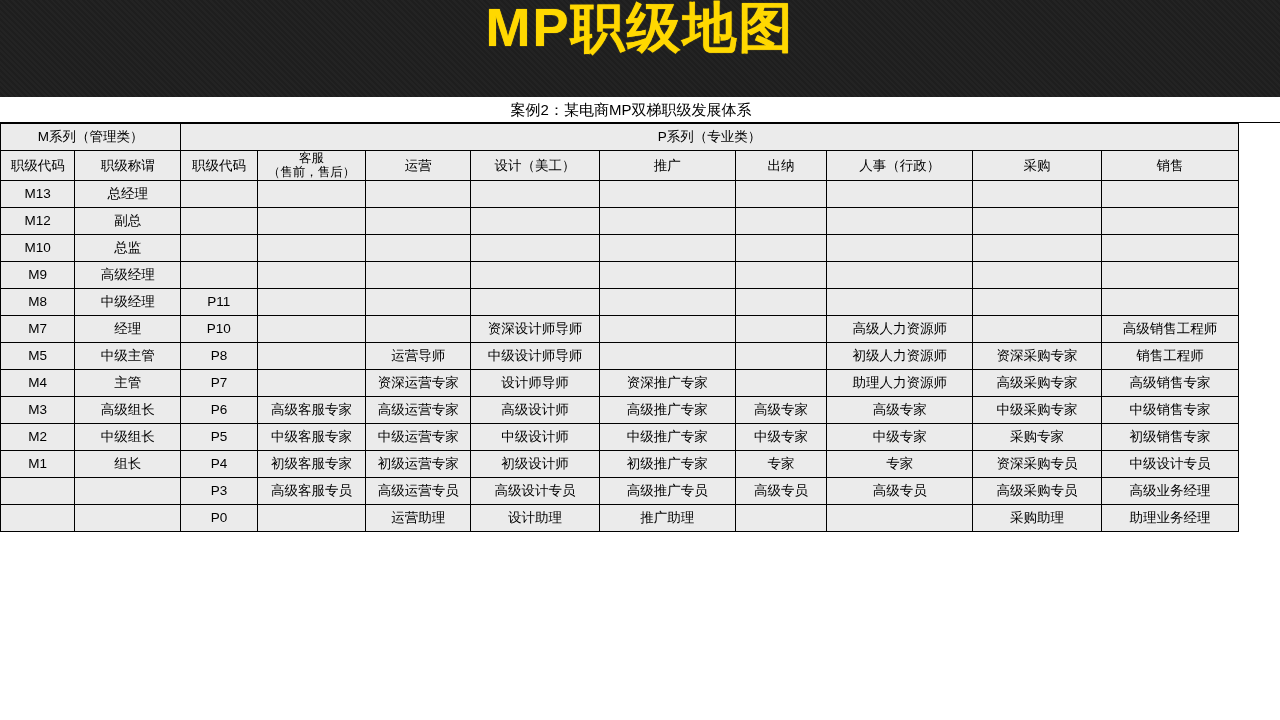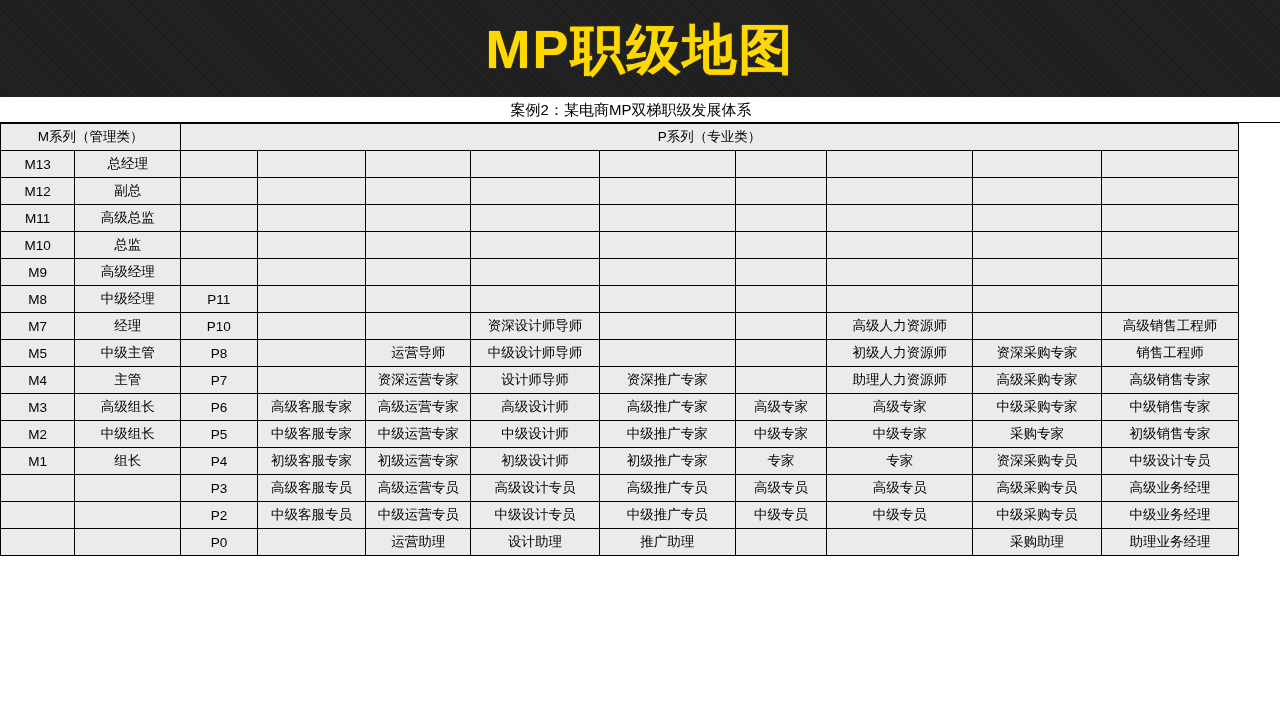"MP职级地图" .banner { align-items: center -> none }
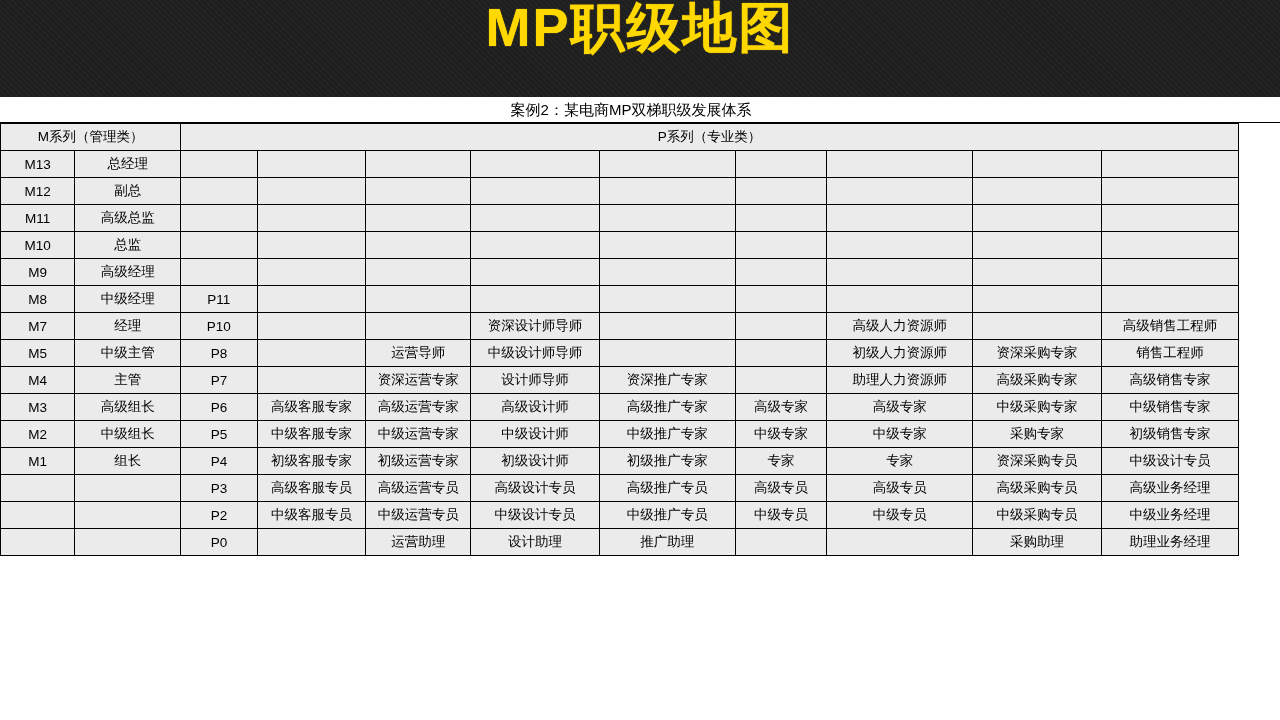"职级代码" tr.hdr-cols { html: none -> <tr> <td>职级代码</td> <td>职级称谓</td> <td>职级代码</td> <td> <div>客服</div> <div>（售前，售后）</div> </td> <td>运营</td> <td>设计（美工）</td> <td>推广</td> <td>出纳</td> <td>人事（行政）</td> <td>采购</td> <td>销售</td> </tr> }
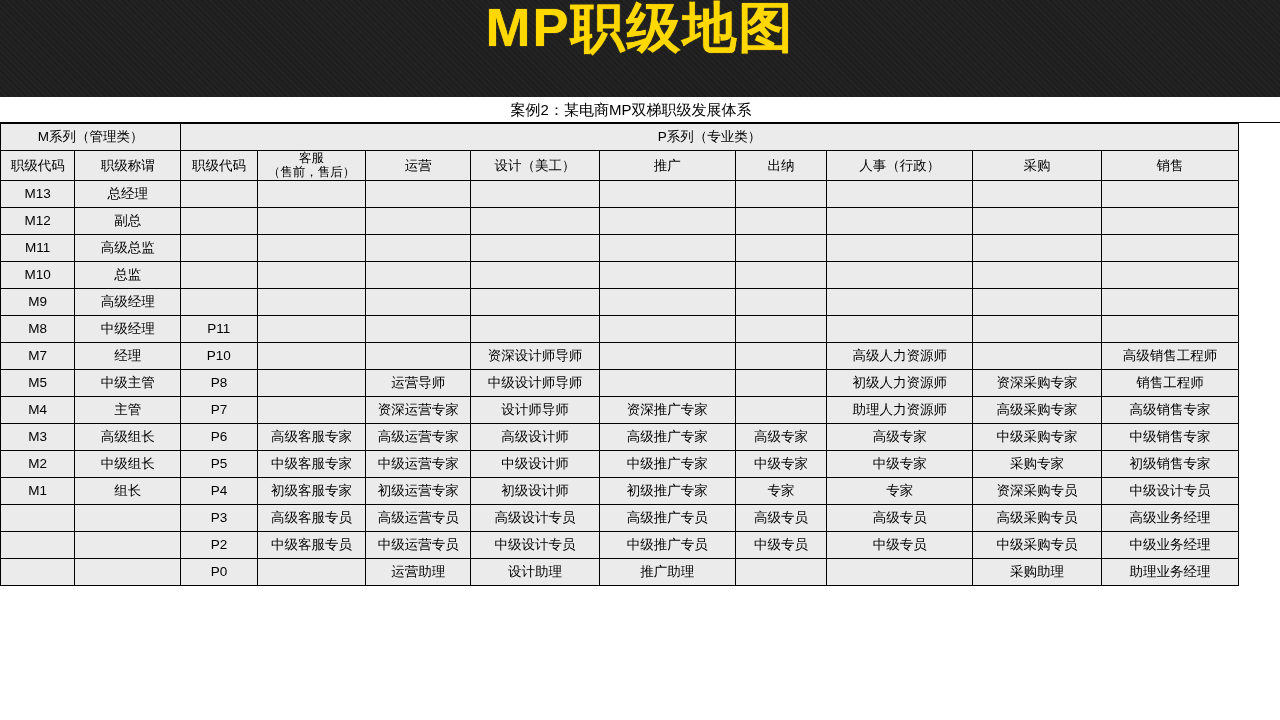"M11" tr.data { html: <tr> <td>M11</td> <td>高级总监</td> <td></td> <td></td> <td></td> <td></td> <td></td> <td></td> <td></td> <td></td> <td></td> </tr> -> none }
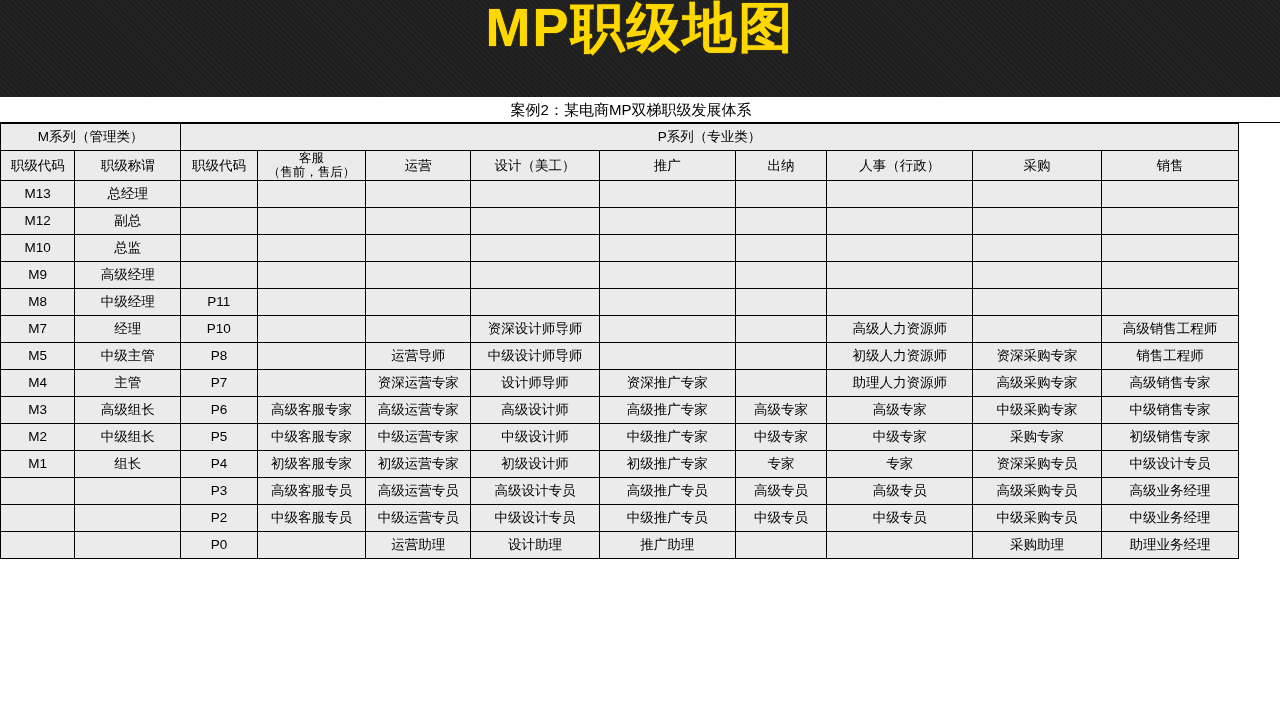"P2" tr.data { html: <tr> <td></td> <td></td> <td>P2</td> <td>中级客服专员</td> <td>中级运营专员</td> <td>中级设计专员</td> <td>中级推广专员</td> <td>中级专员</td> <td>中级专员</td> <td>中级采购专员</td> <td>中级业务经理</td> </tr> -> none }
